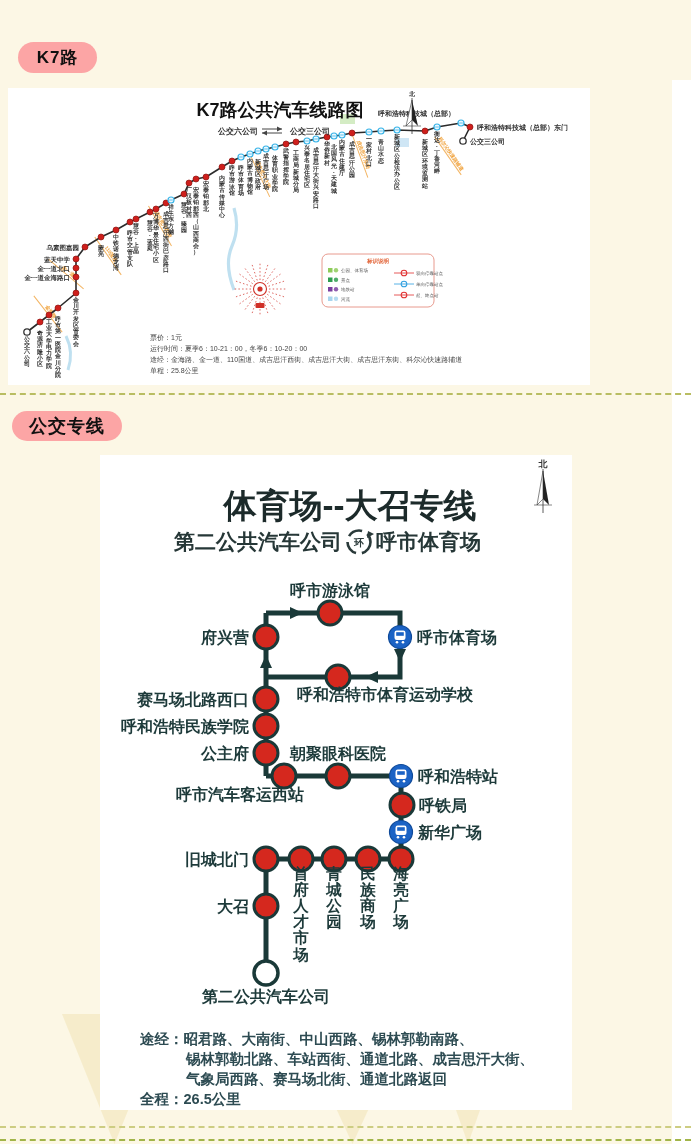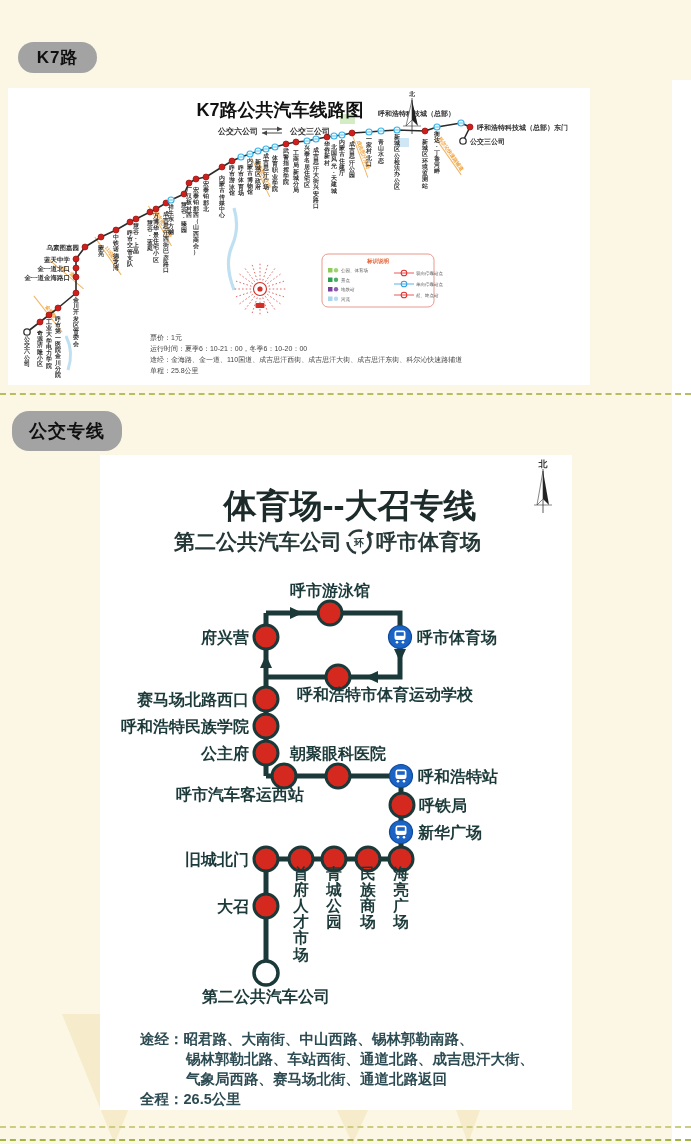"K7路" .tag-pill { background: #a3a3a3 -> #fca5a5 }
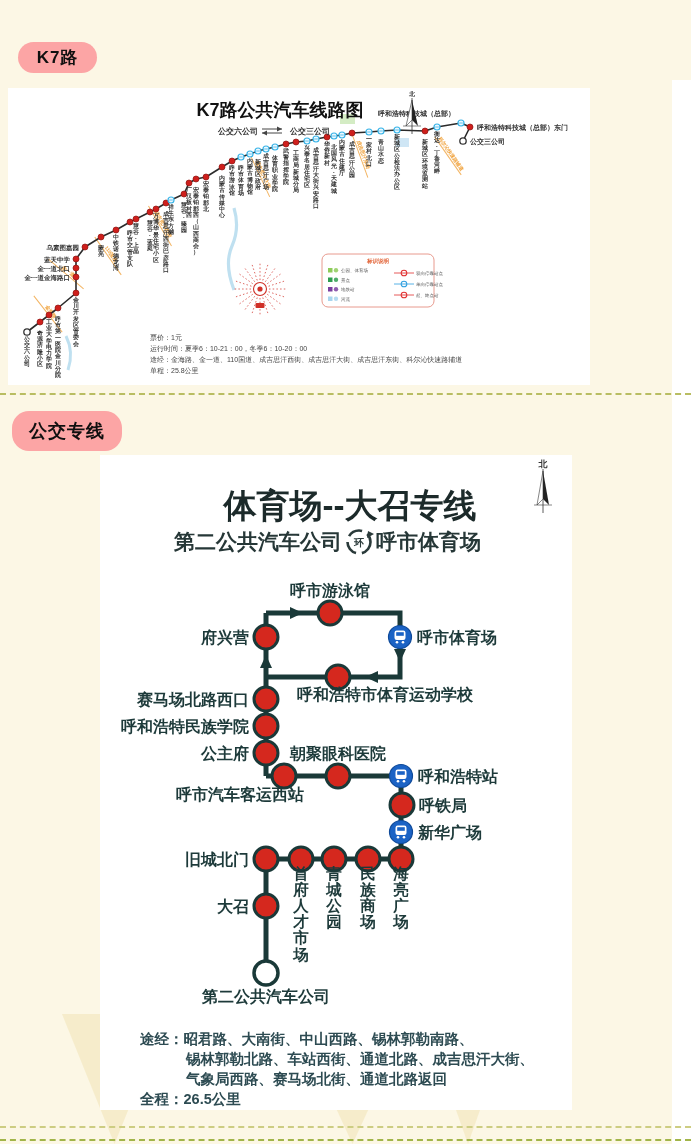"公交专线" div.tag-pill { height: 40px -> 30px }
